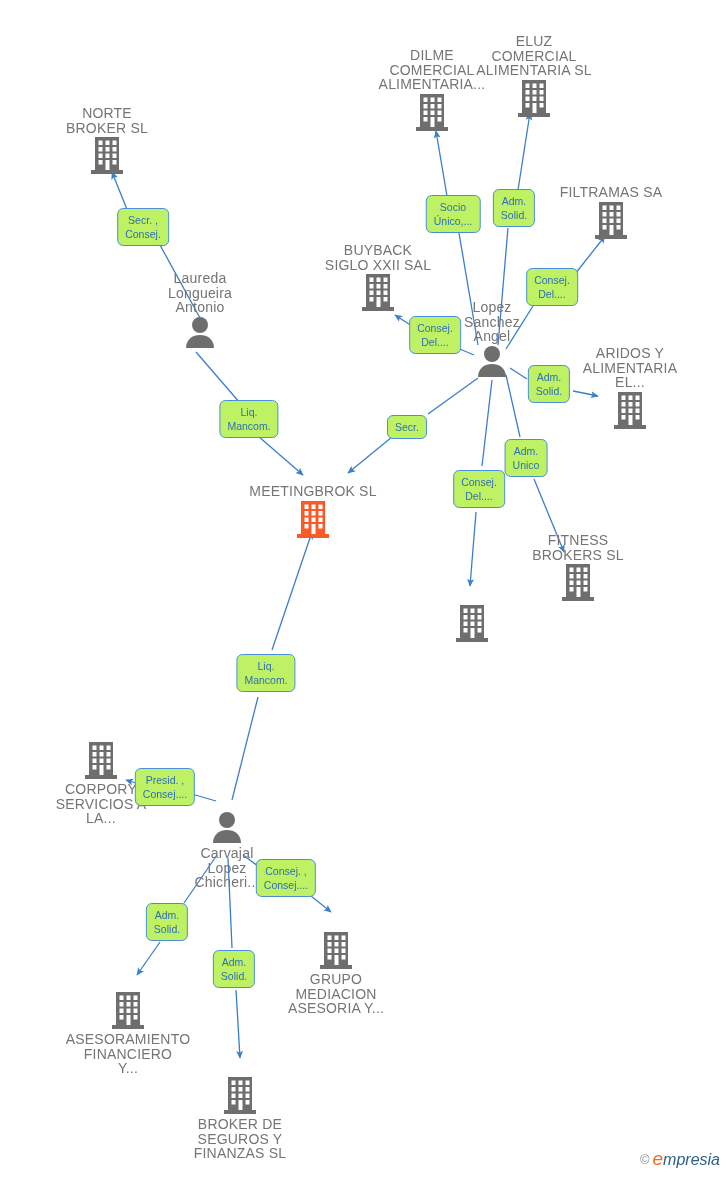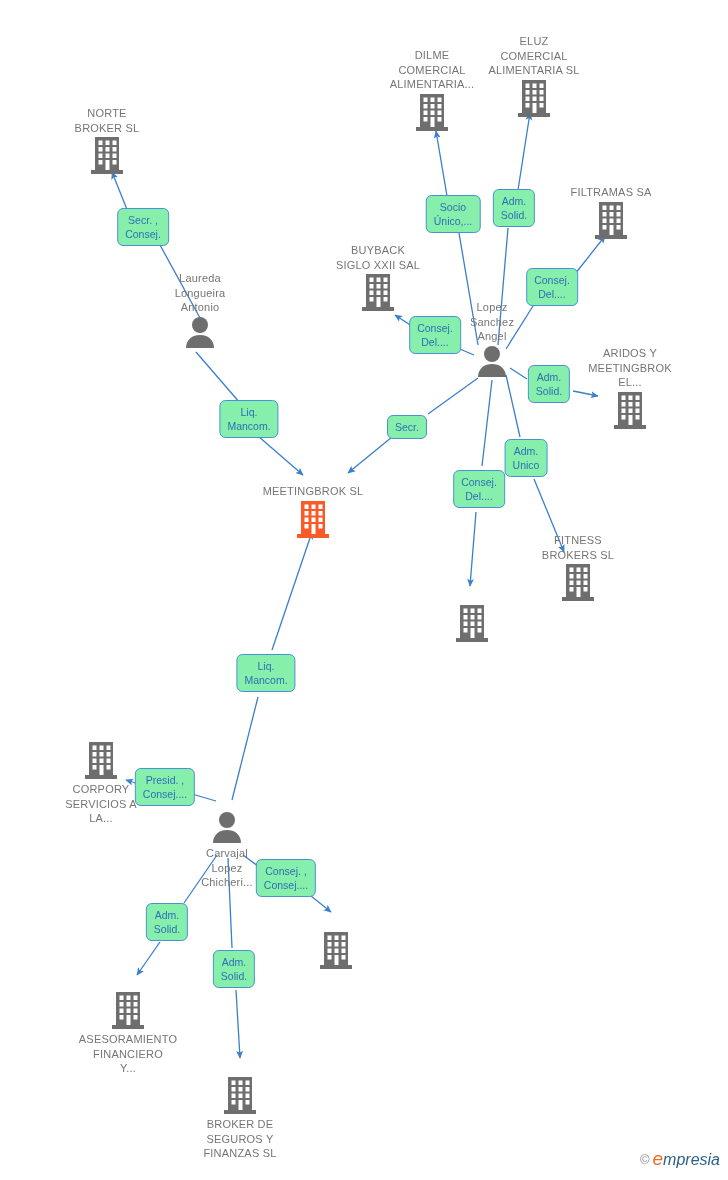"ELUZ" .node-label { font-size: 11px -> 14px }
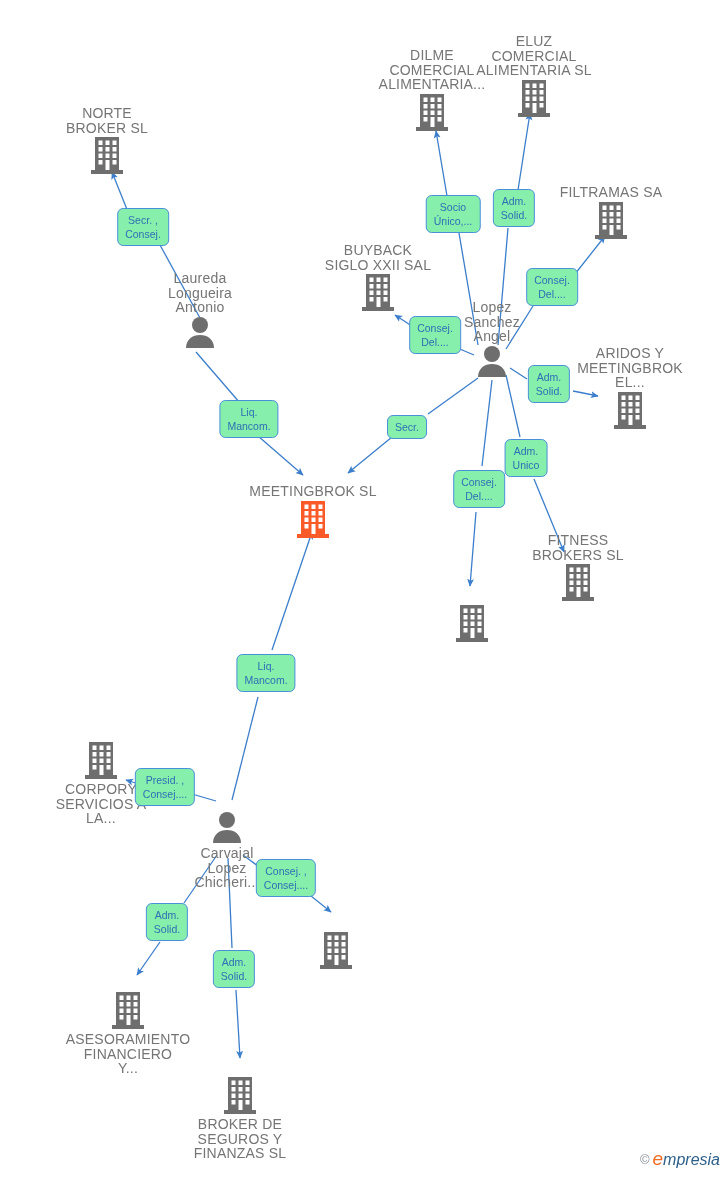"Socio" .rel { background: #86efac -> #bef264 }
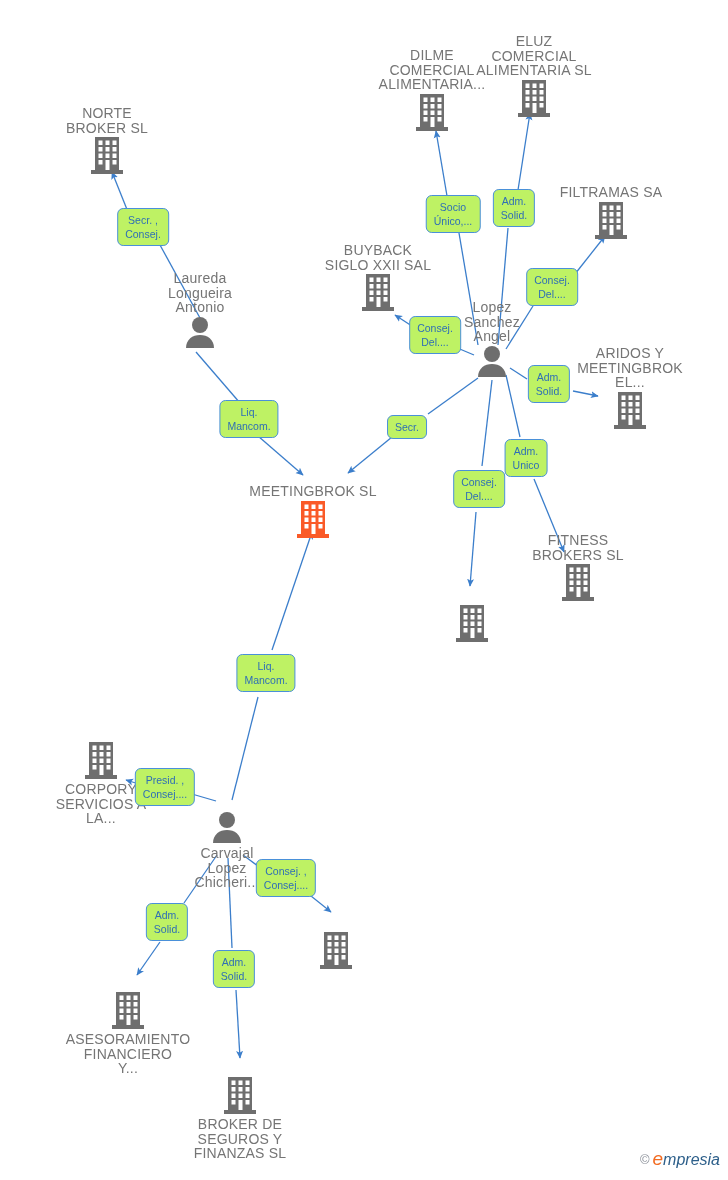"ARIDOS Y" div.node-label { text: MEETINGBROK -> ALIMENTARIA }
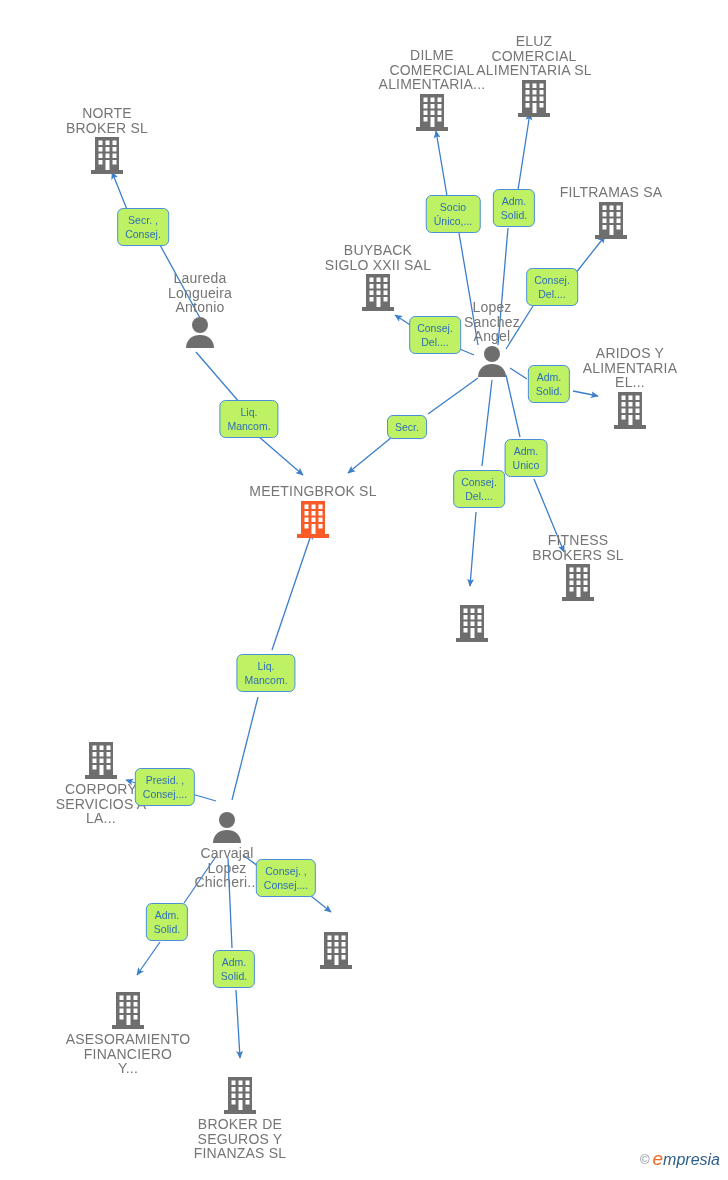"GRUPO" div.node-label { html: none -> <div>GRUPO MEDIACION ASESORIA Y...</div> }
